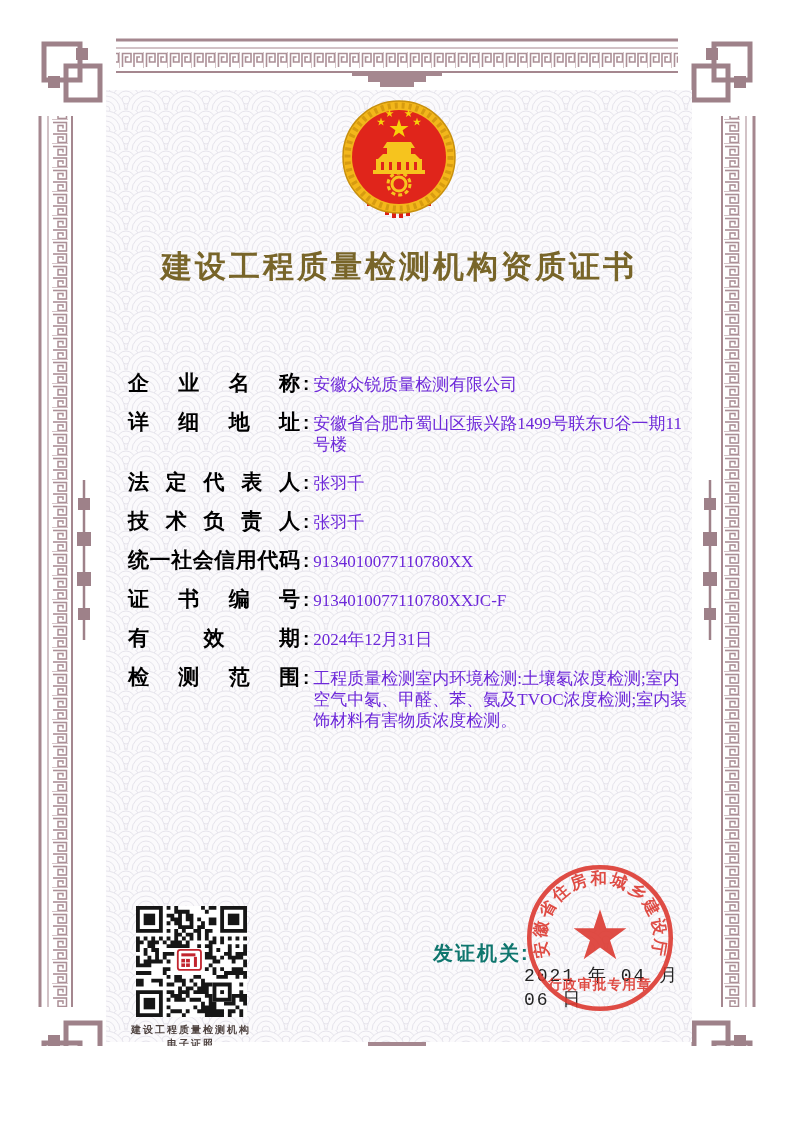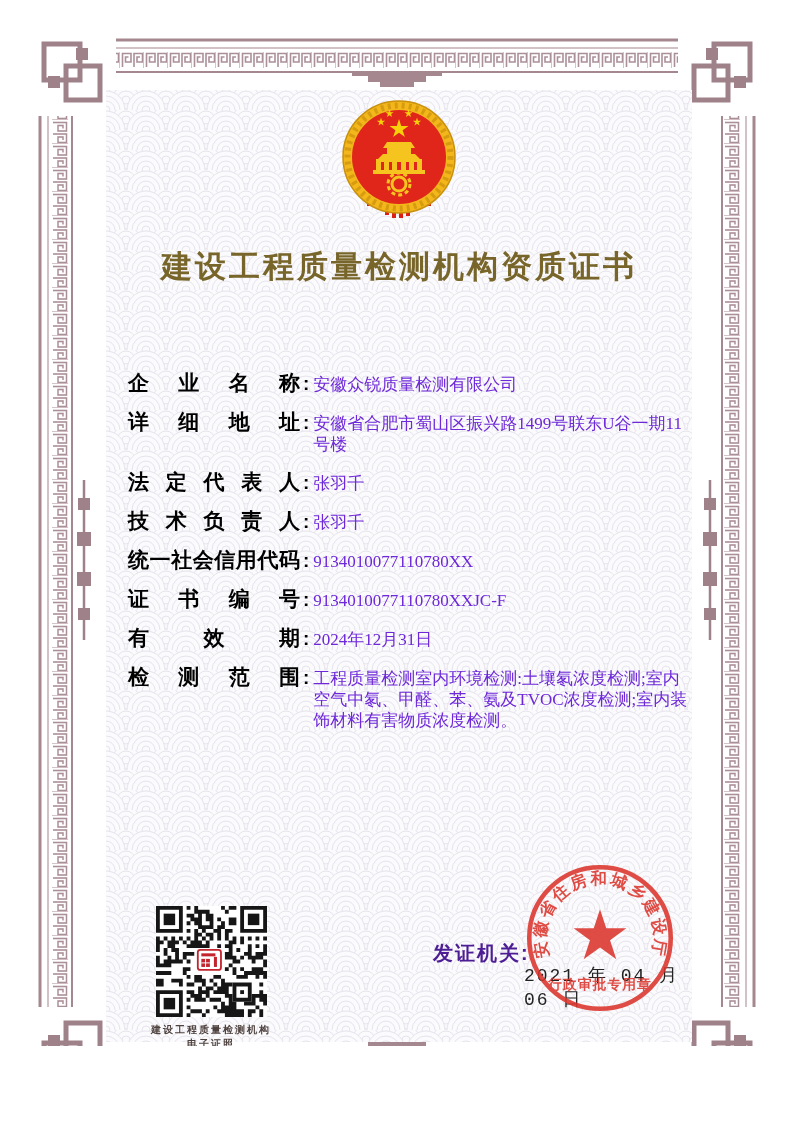"发证机关:" .issuer-label { color: #4c1d95 -> #0f766e }
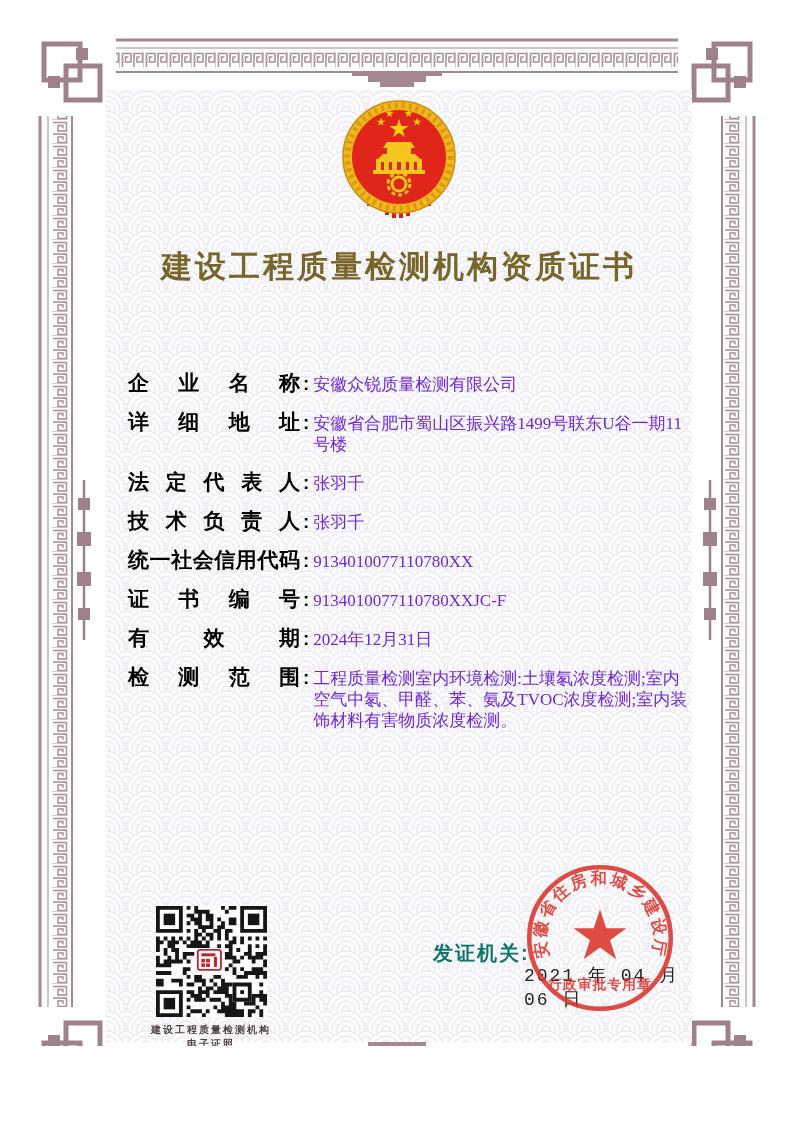"建设工程质量检测机构" .qr-block { left: 20px -> 0 }
